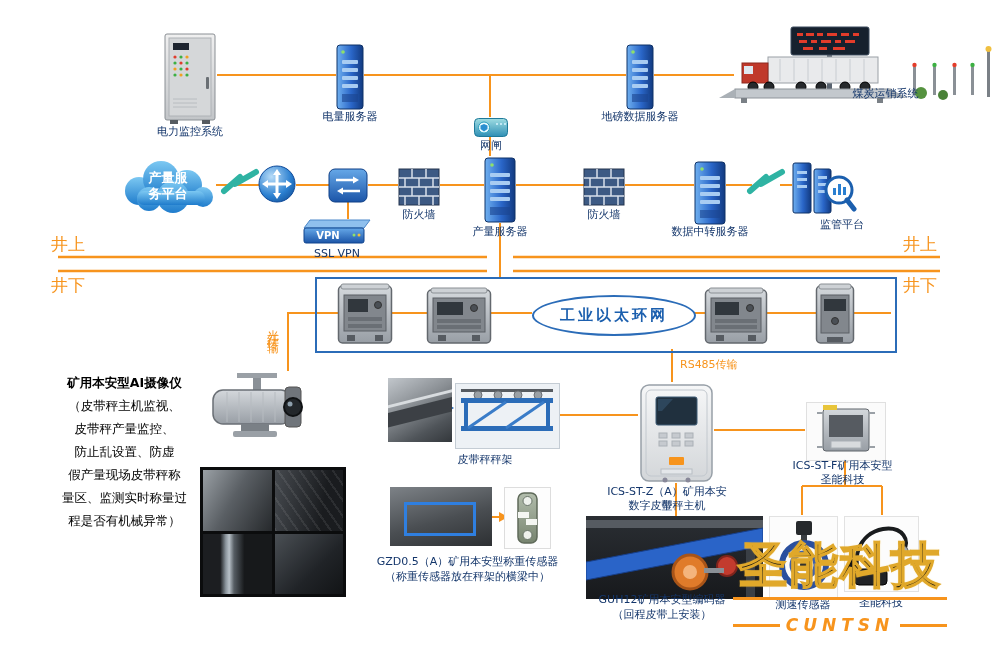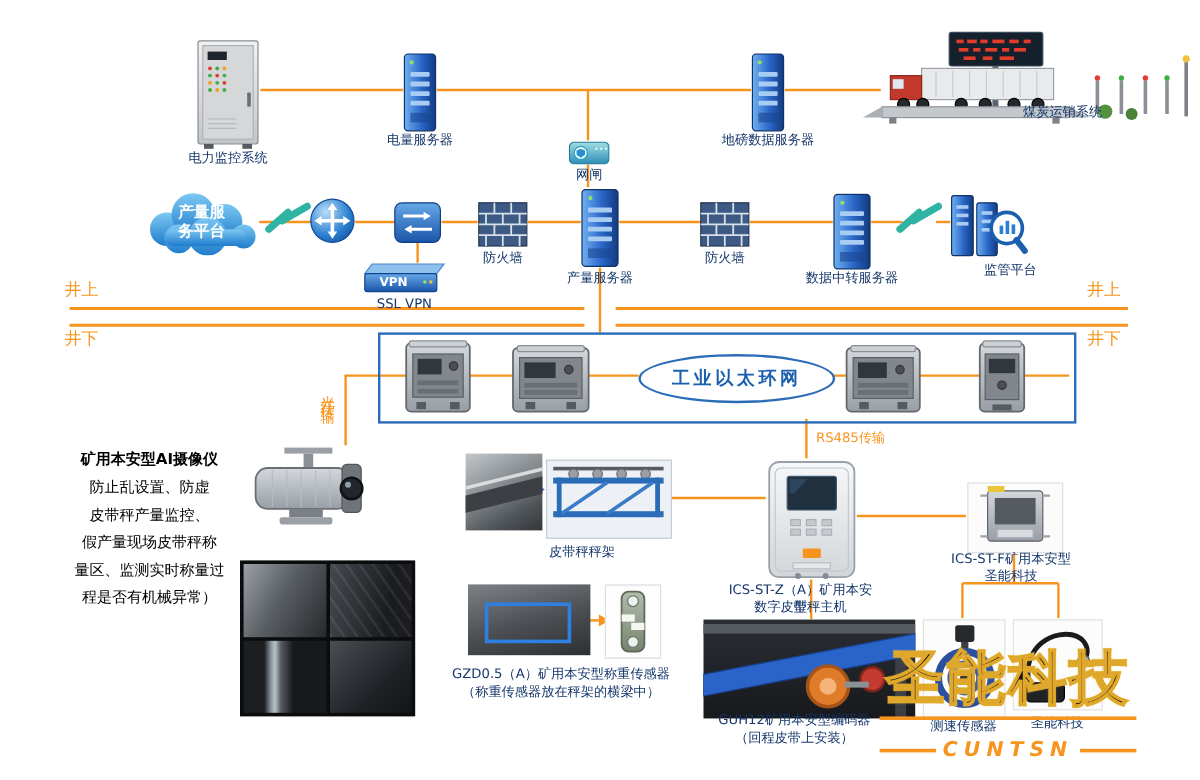"井上" .lbl-orange { font-size: 14px -> 17px }
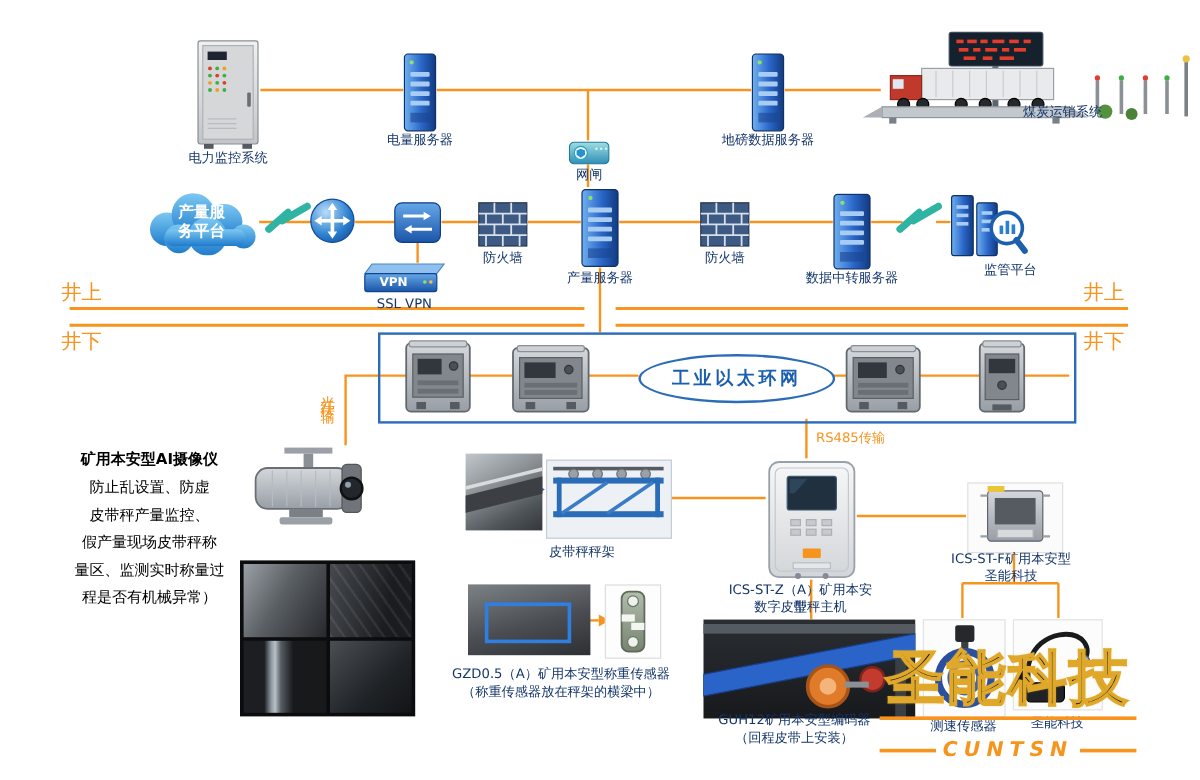"（皮带秤主机监视、" div.l { html: none -> <div>（皮带秤主机监视、</div> }
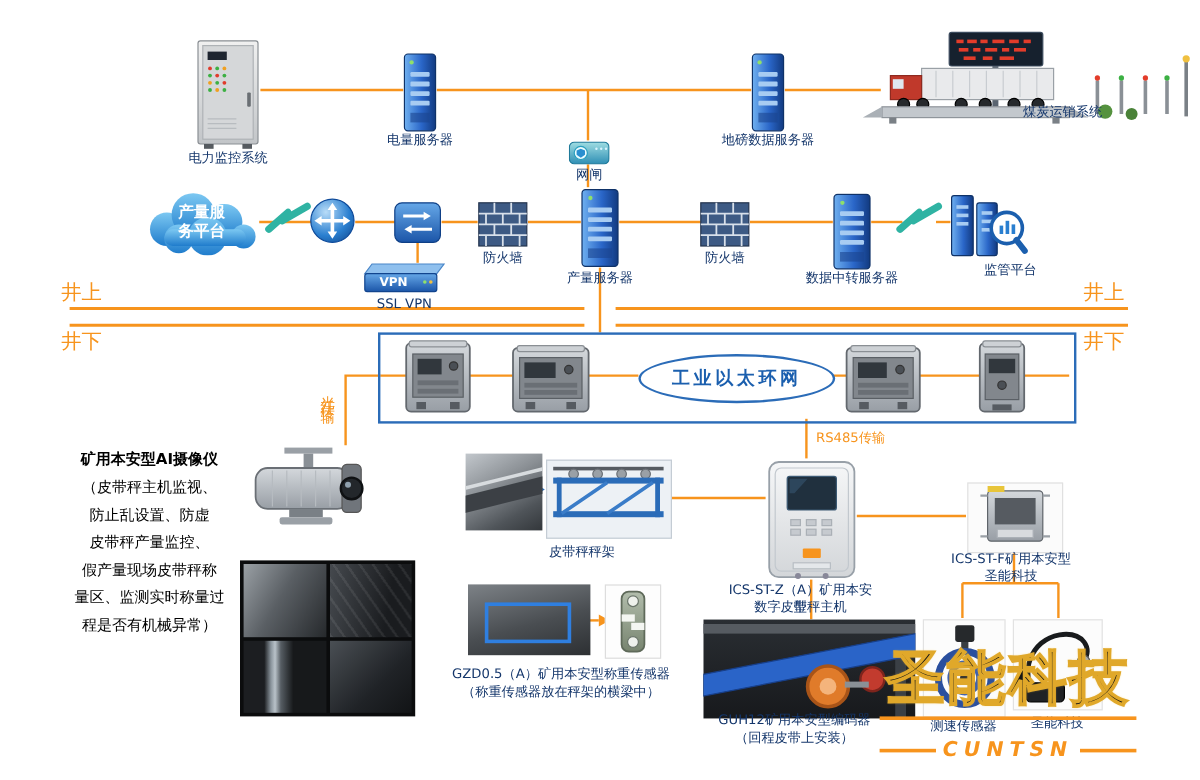"防止乱设置、防虚" div.l { order: before "皮带秤产量监控、" -> after "皮带秤产量监控、" }
